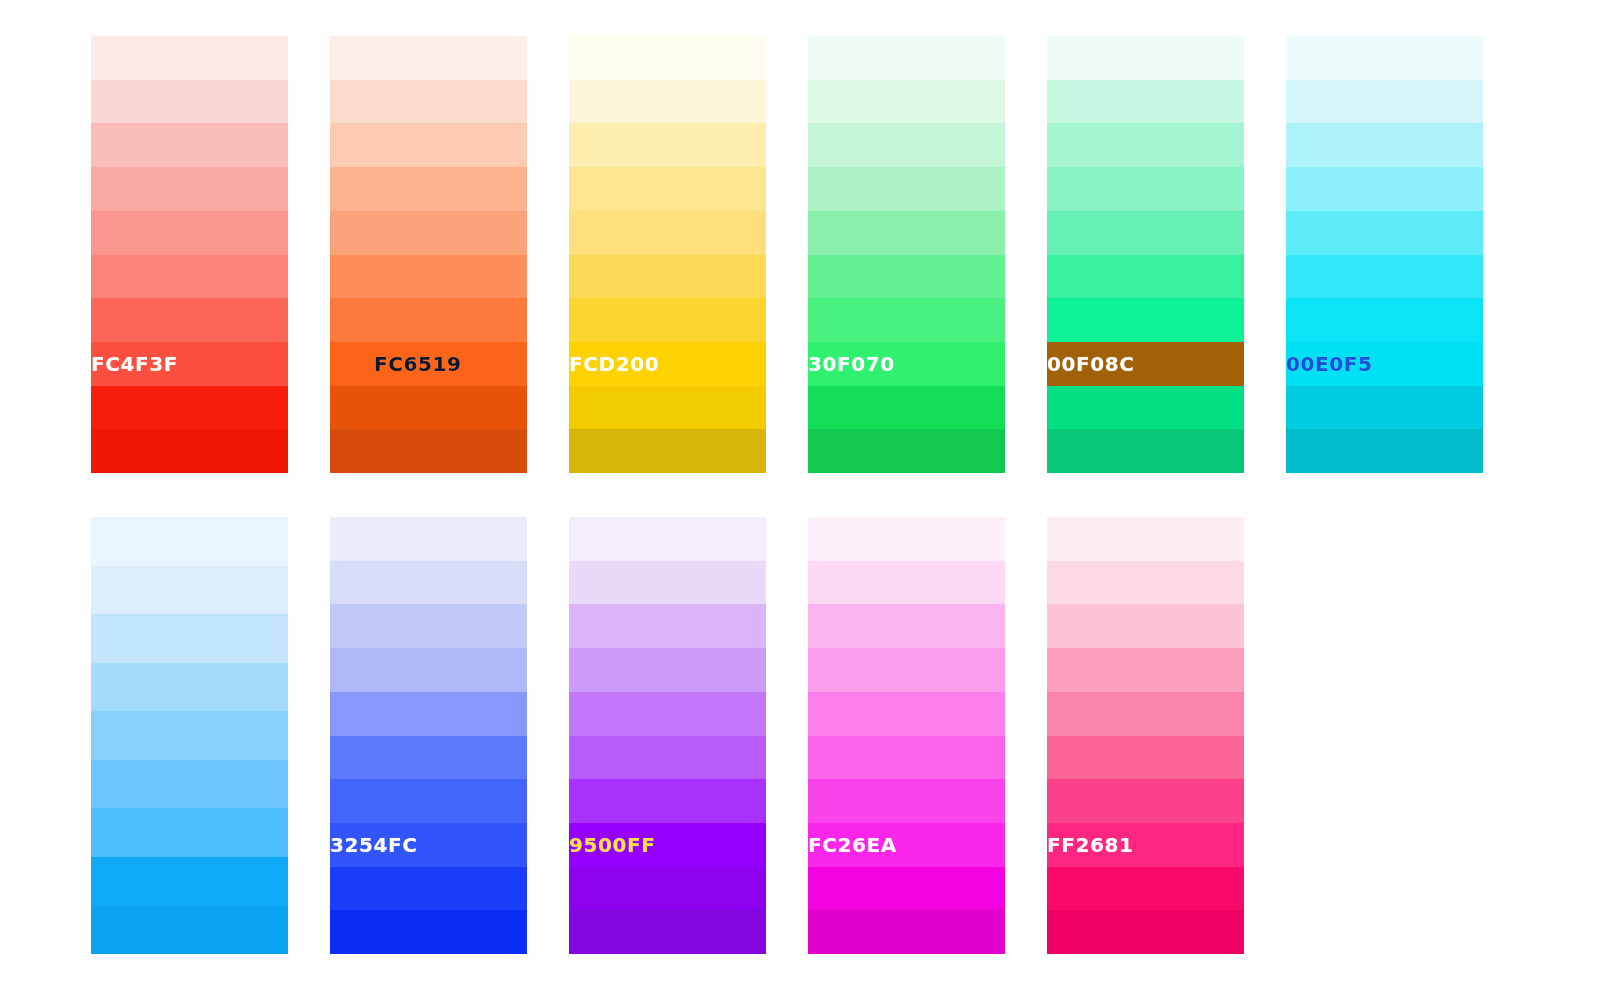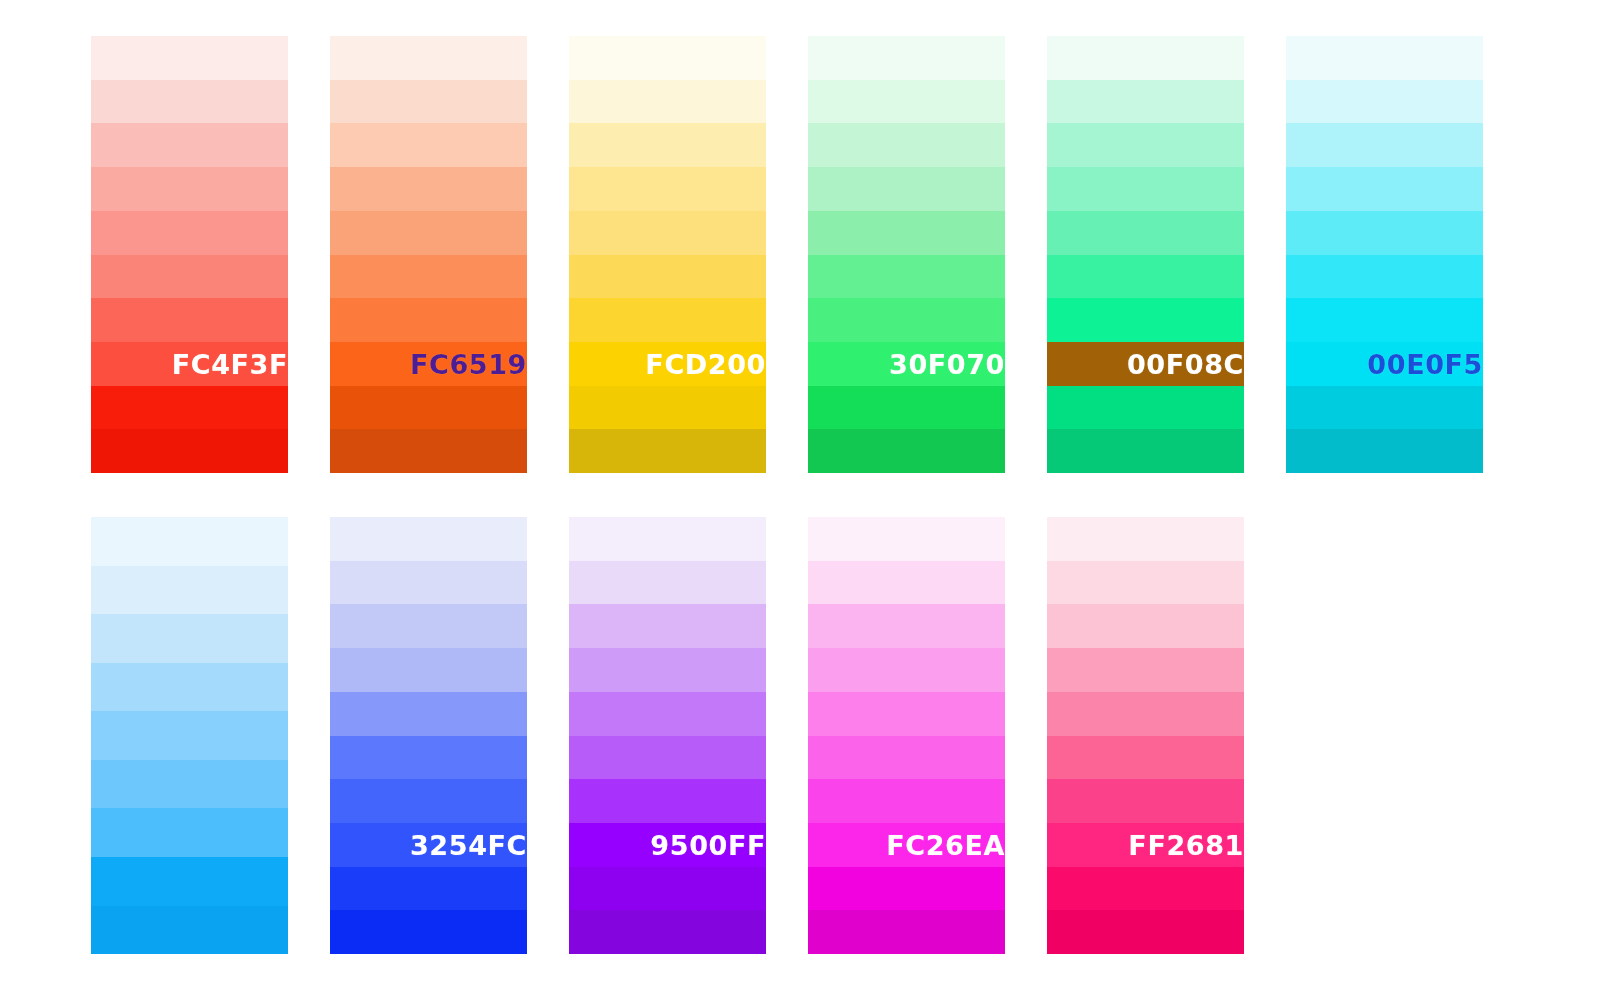"FC4F3F" .swatch-label { font-size: 27px -> 20px; text-align: right -> left }
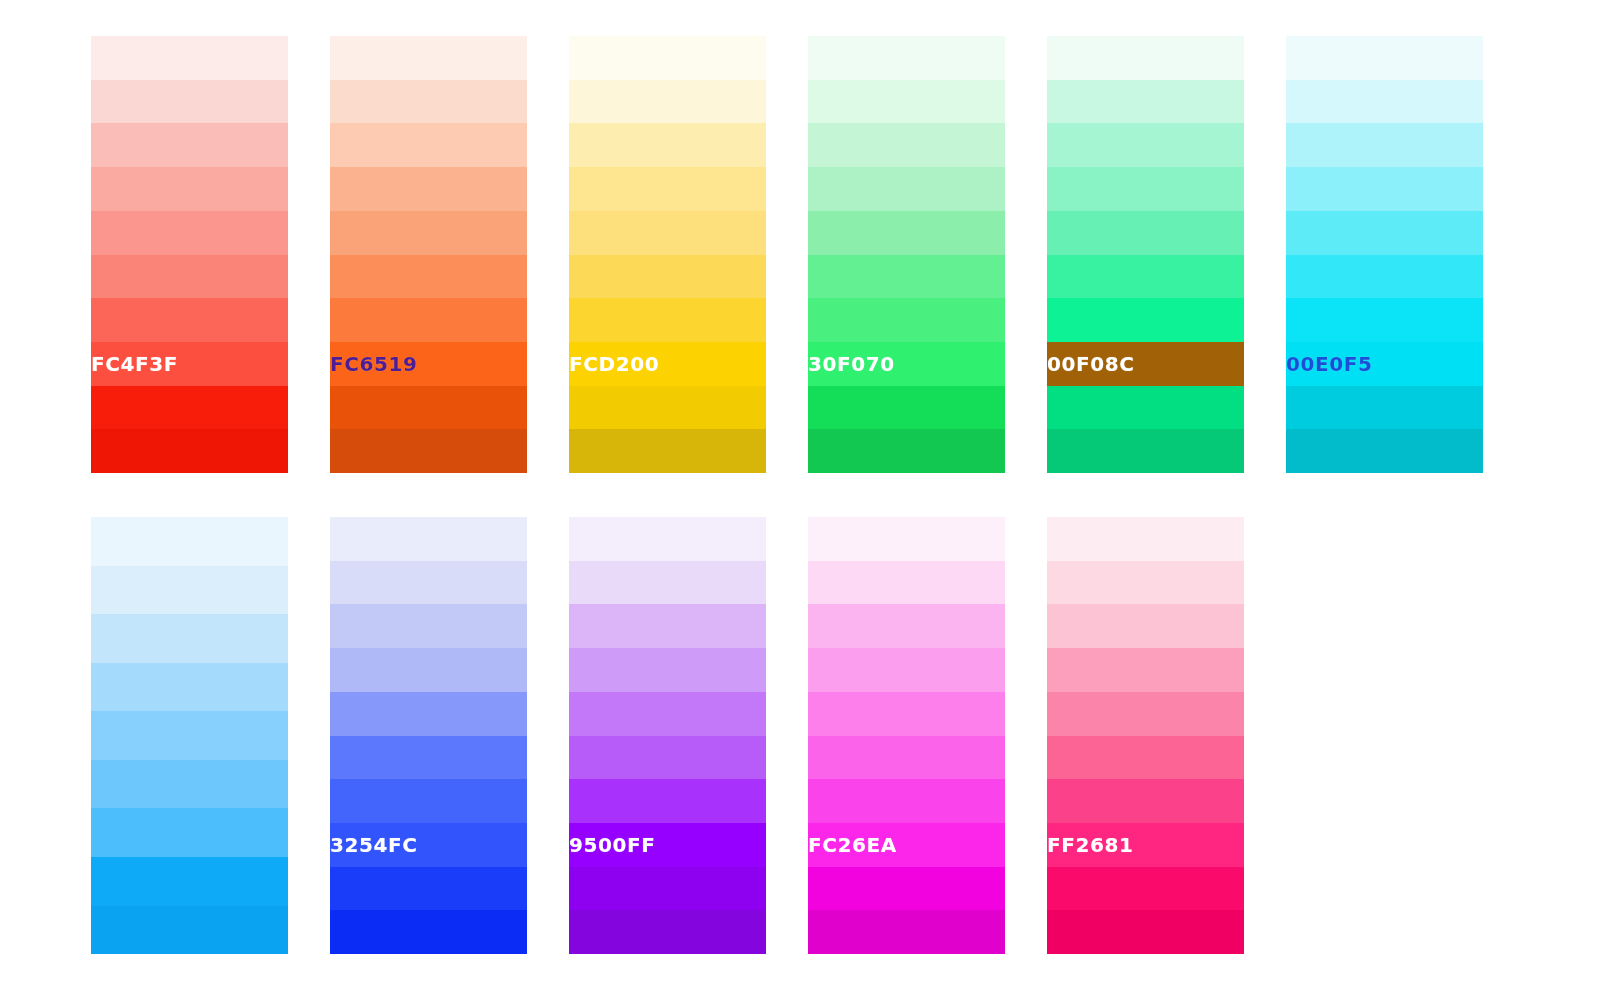"FC6519" div.swatch-label { color: #4c1d95 -> #0f172a; padding-left: none -> 44px }
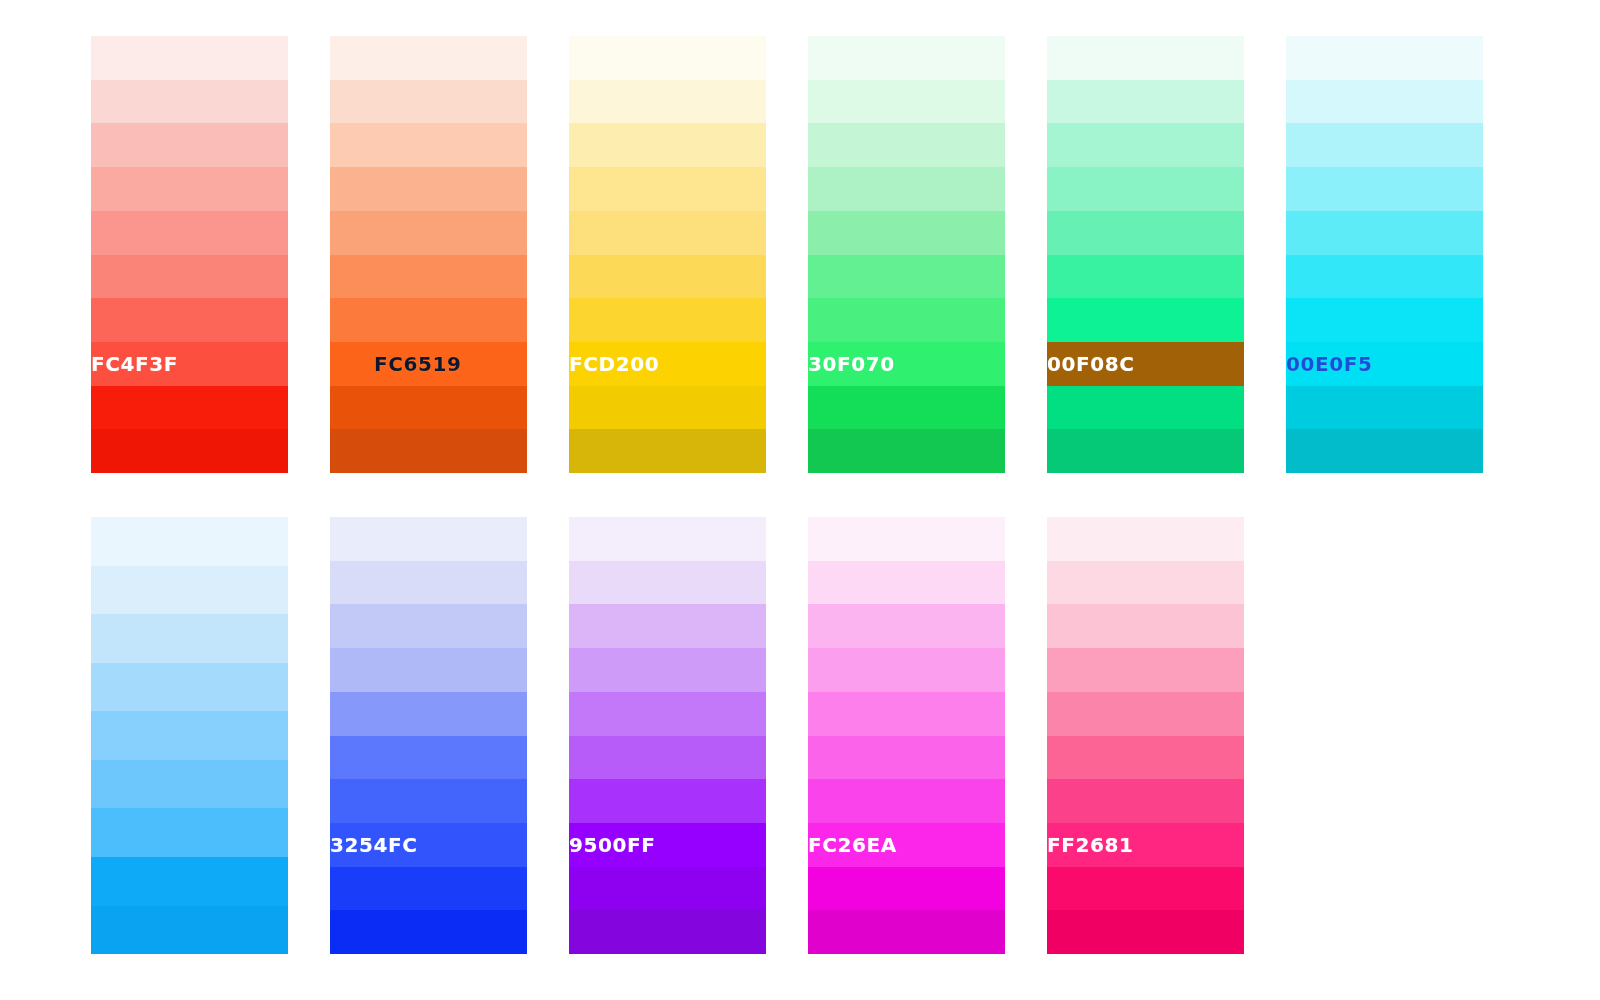"9500FF" div.swatch-label { color: #ffffff -> #fde047 }
